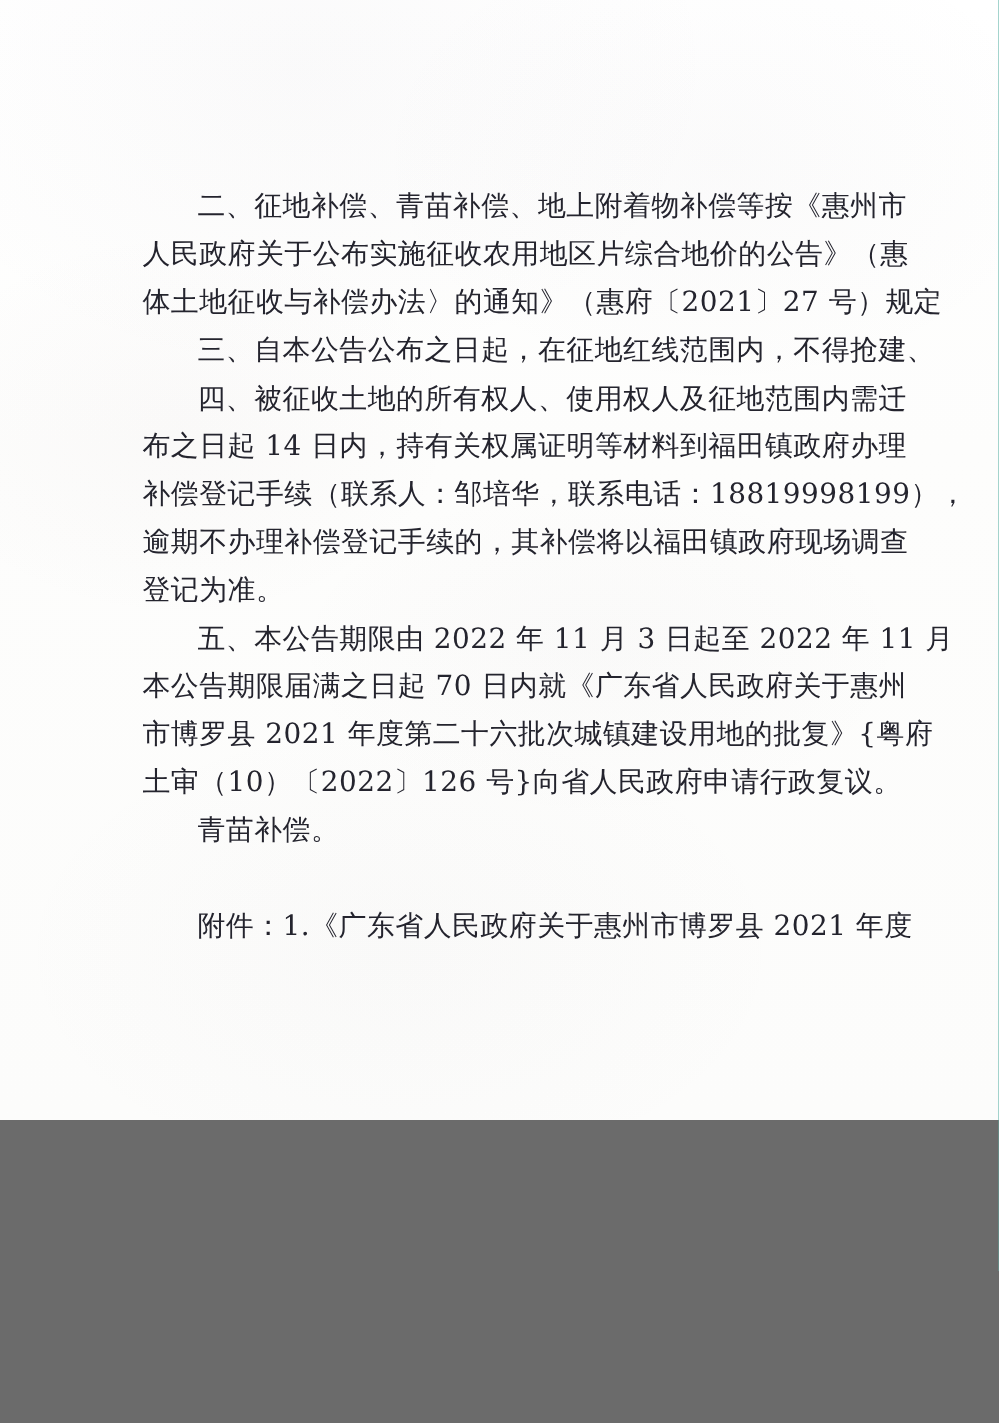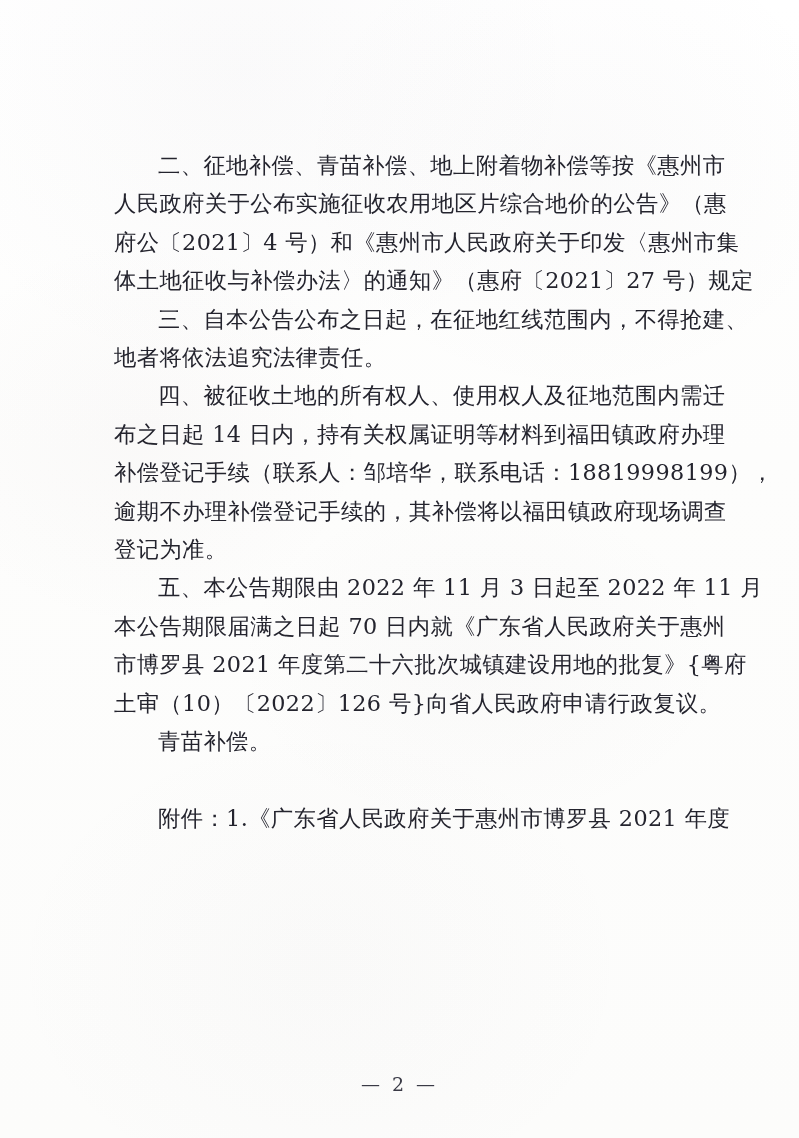"二、征地补偿、青苗补偿、地上附着物补偿等按《惠州市" .page { height: 1138px -> 896px }
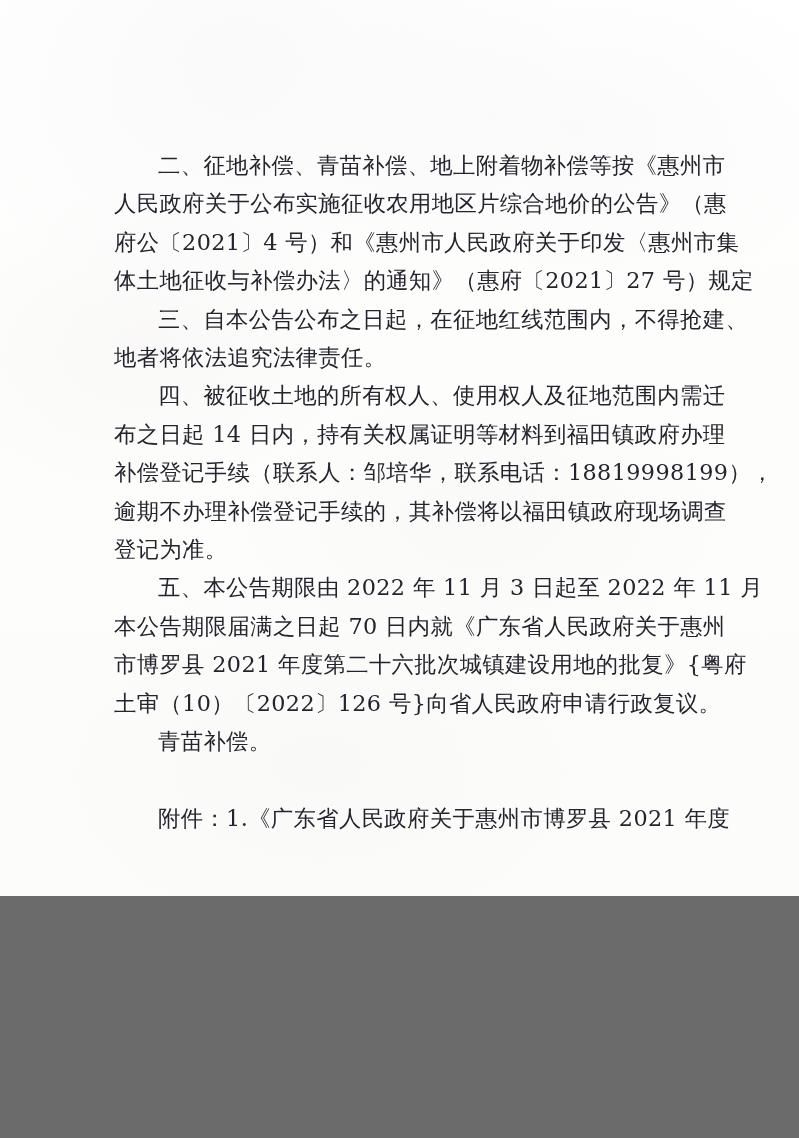"府公〔2021〕4 号）和《惠州市人民政府关于印发〈惠州市集" span.ln { html: <span>府公〔2021〕4 号）和《惠州市人民政府关于印发〈惠州市集</span> -> none }
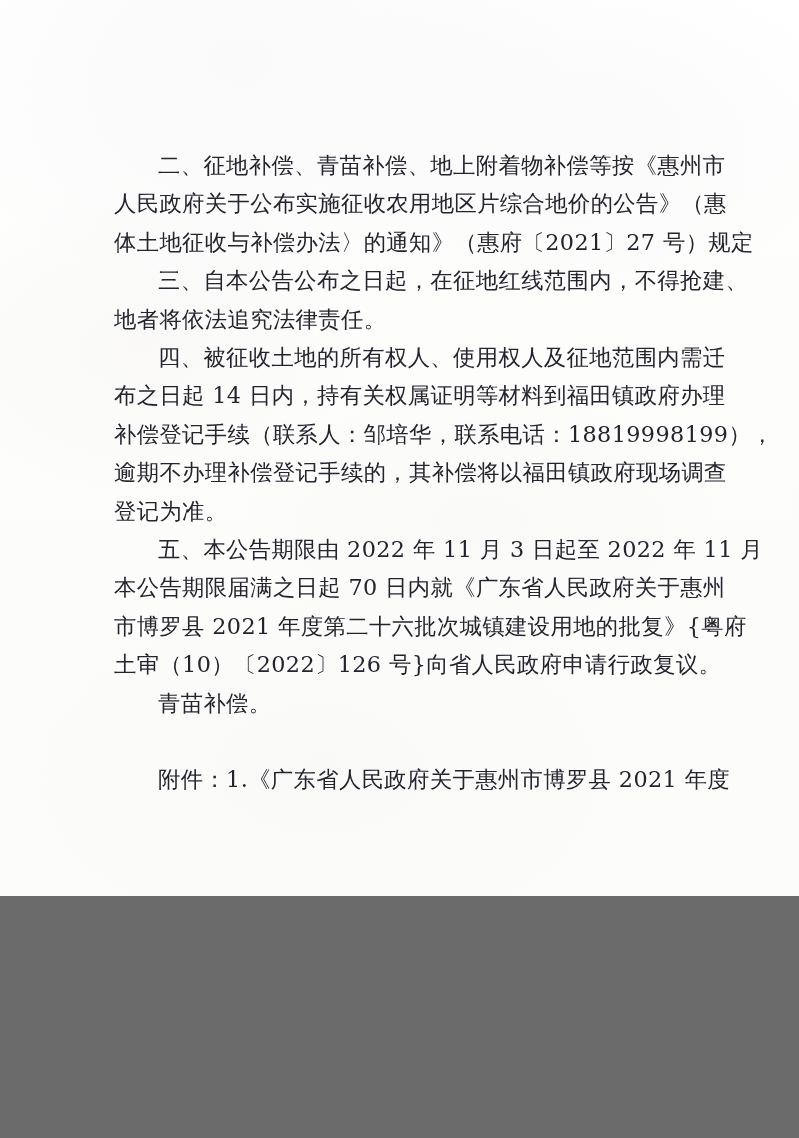"地者将依法追究法律责任。" span.ln { html: <span>地者将依法追究法律责任。</span> -> none }
